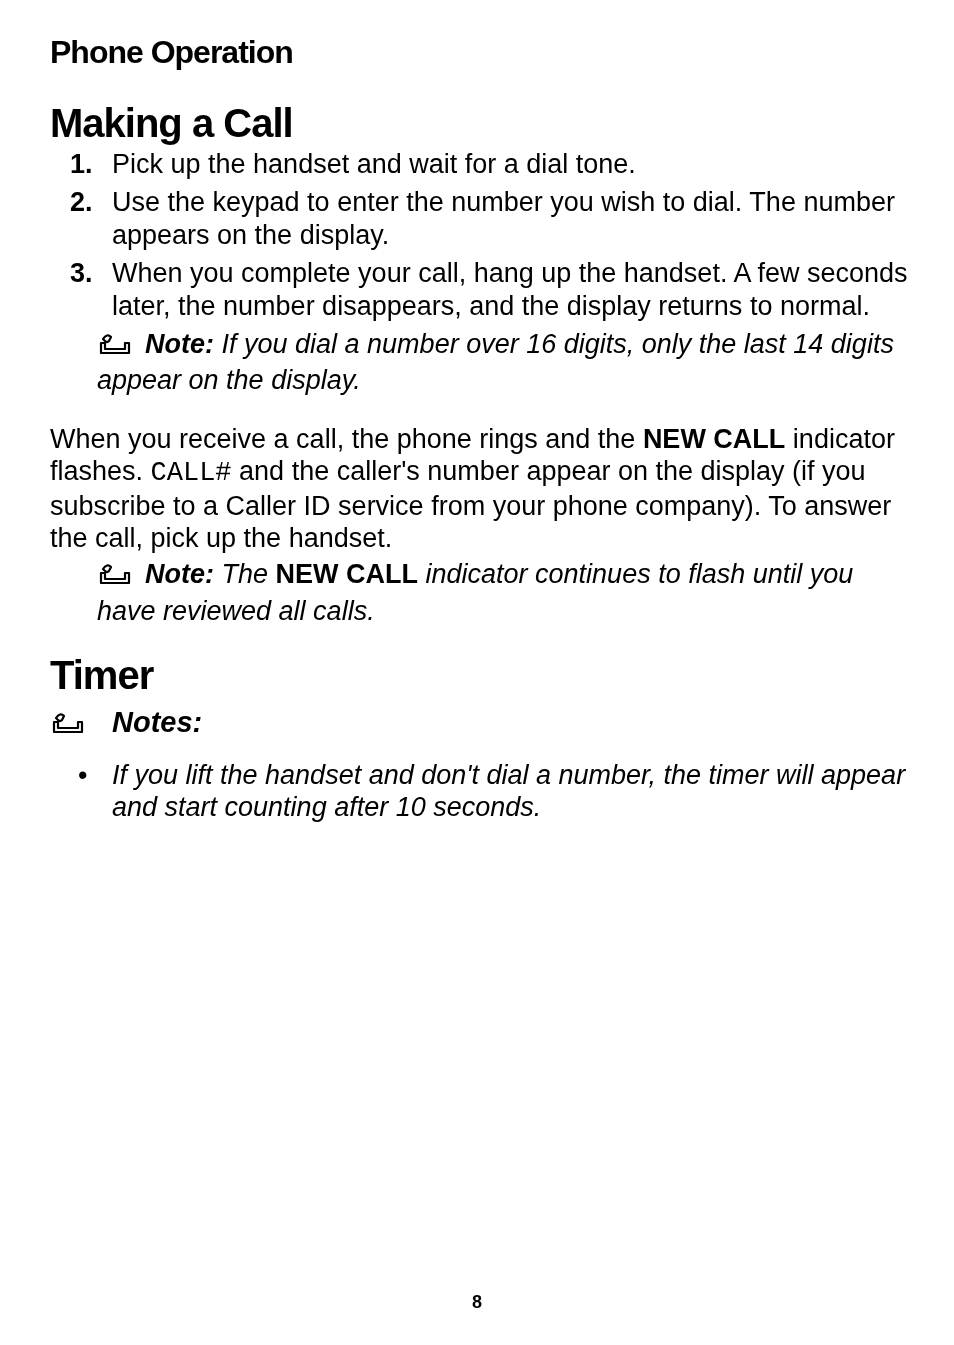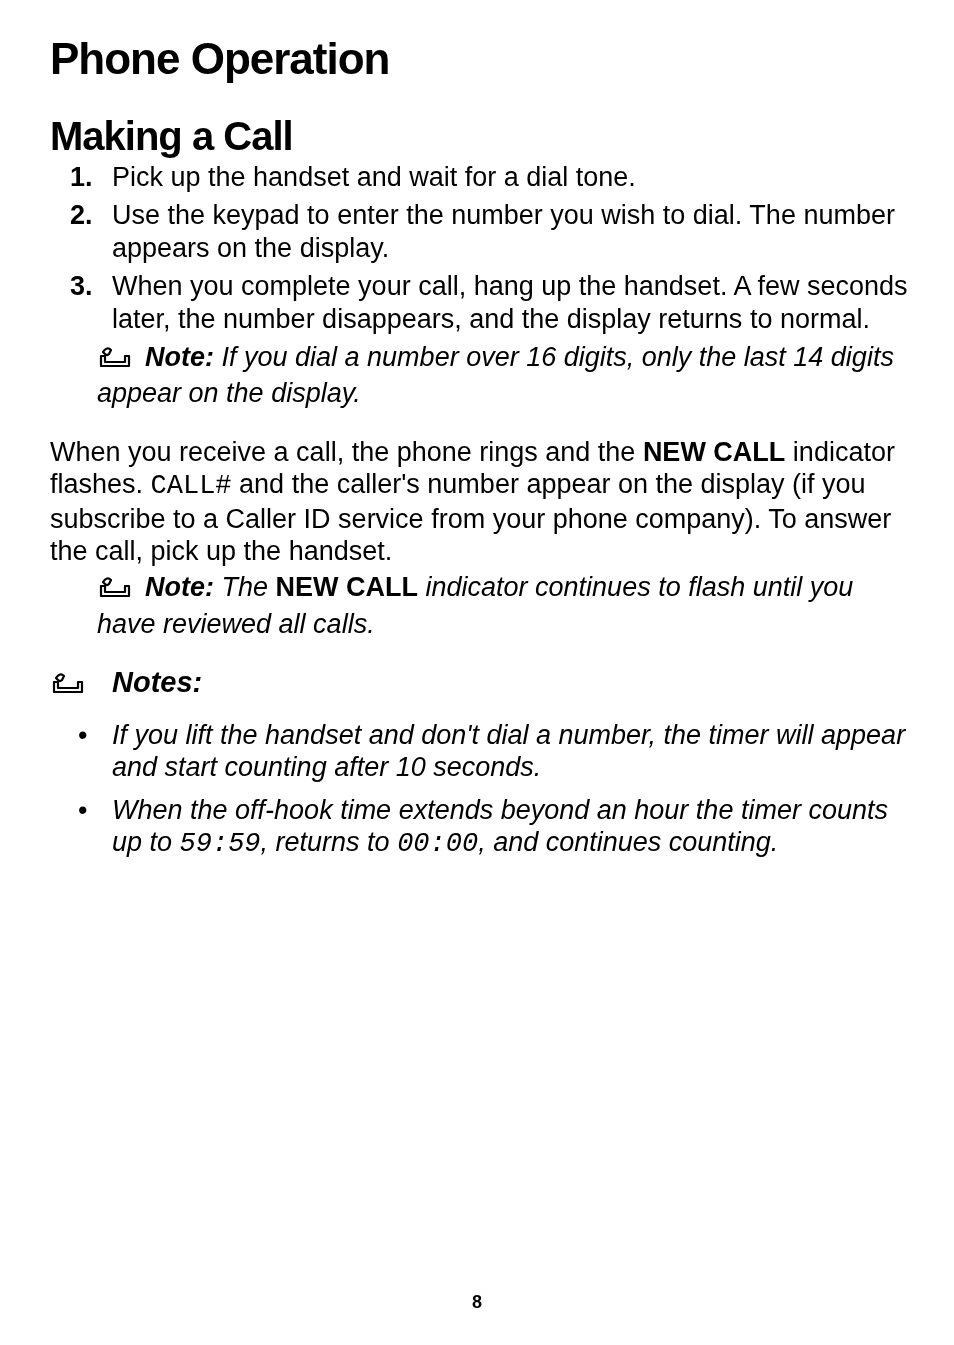"Phone Operation" h1 { font-size: 44px -> 32px }
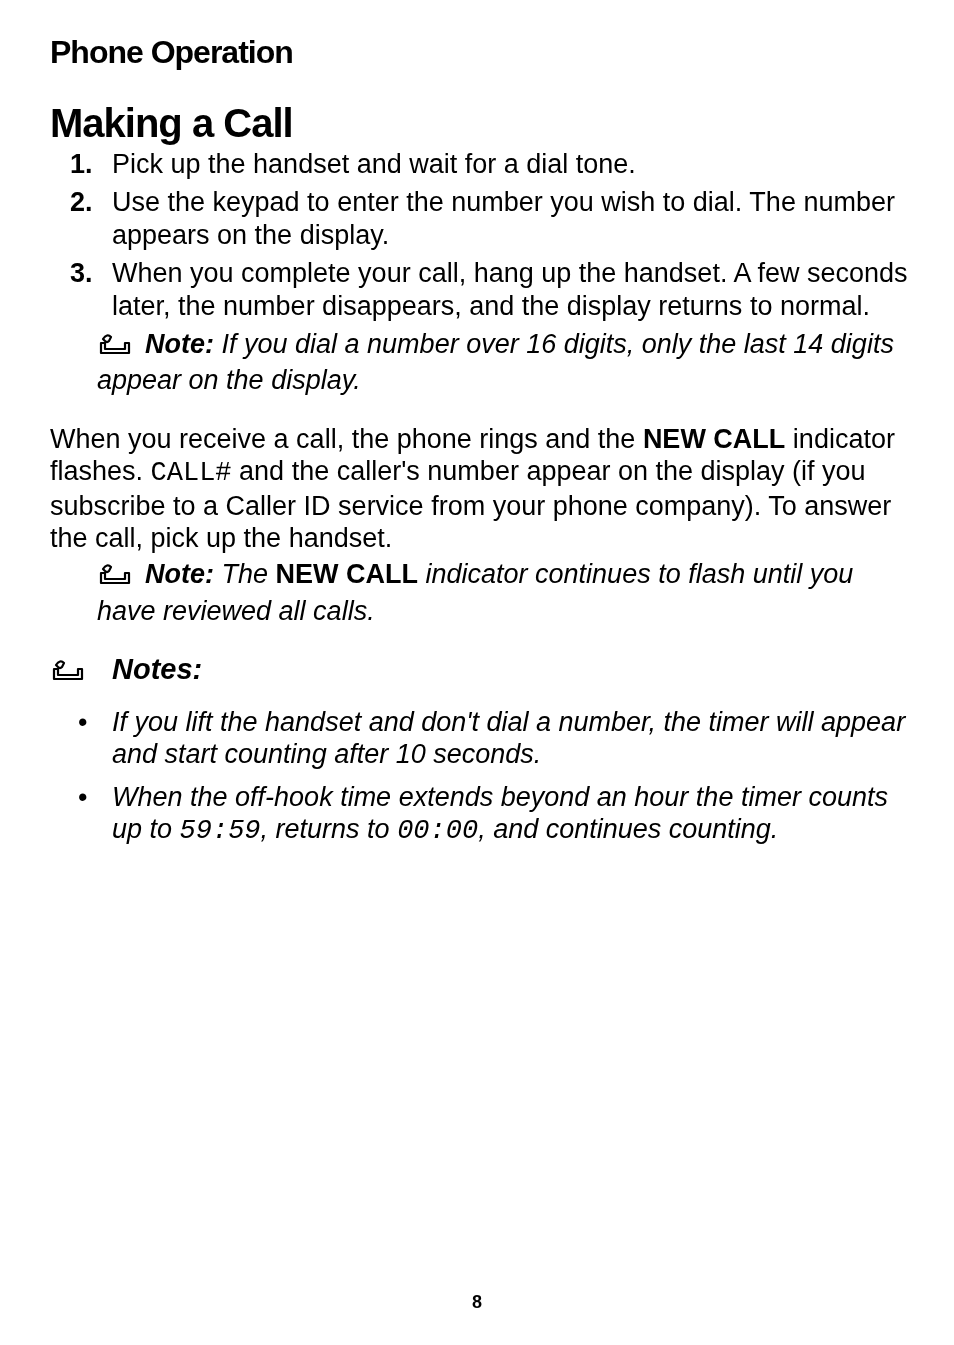"Timer" h2 { html: none -> <h2>Timer</h2> }
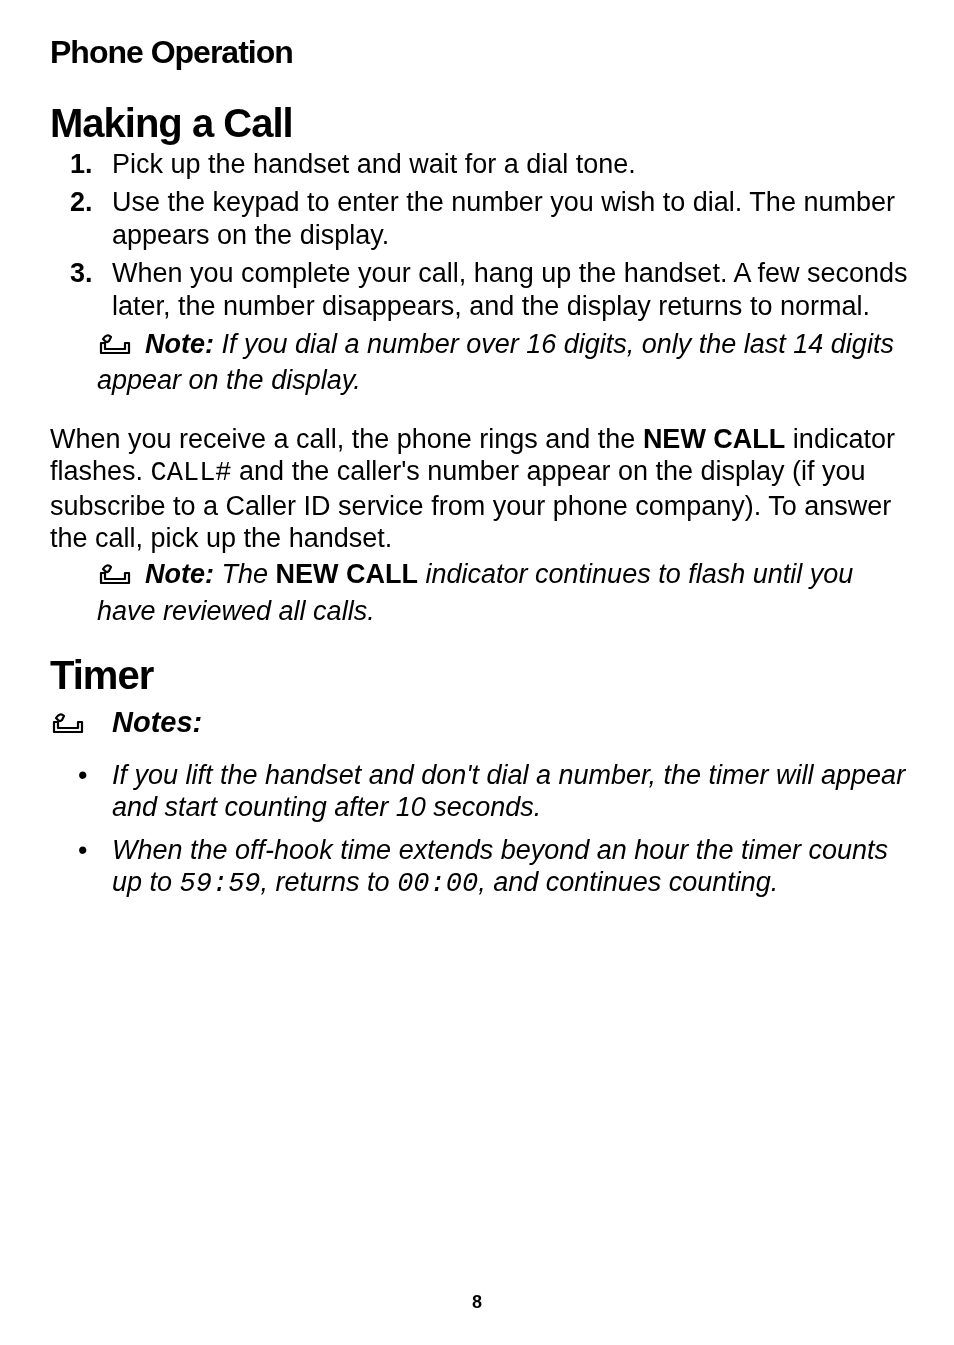"When the off-hook time extends" li { html: <li> <span>When the off-hook time extends beyond an hour the timer counts up to </span><span>59:59</span><span>, returns to </span><span>00:00</span><span>, and continues counting.</span> </li> -> none }
